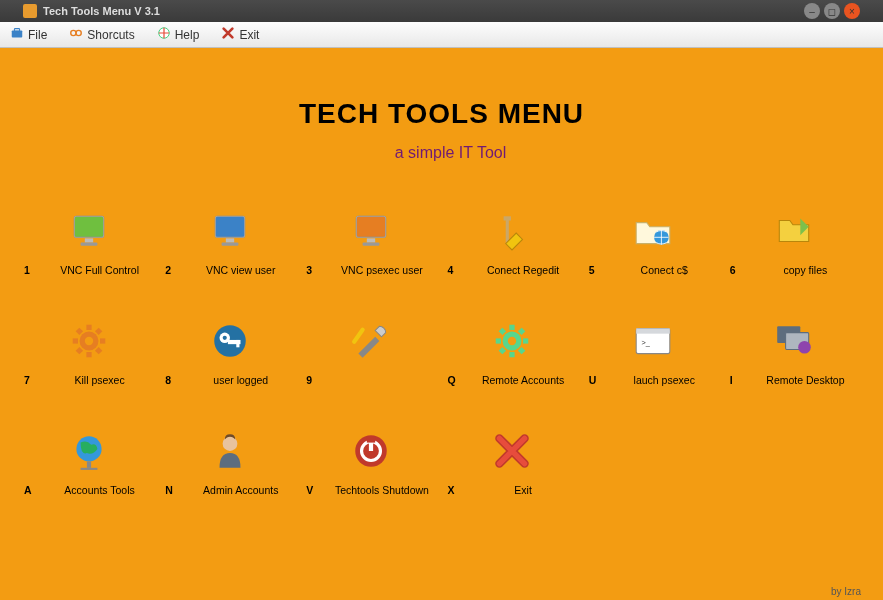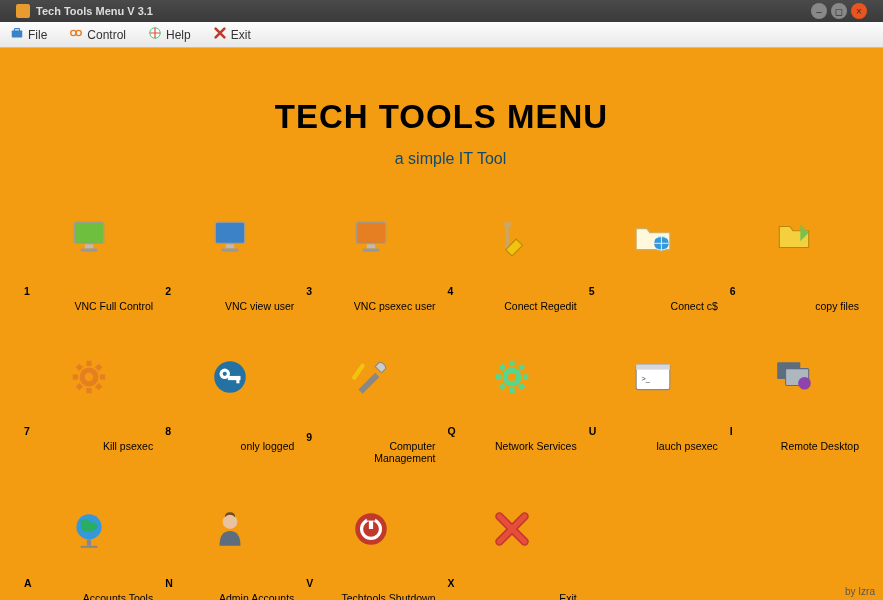"Tech Tools Menu V 3.1" .titlebar { padding: 0 16px -> 0 23px }
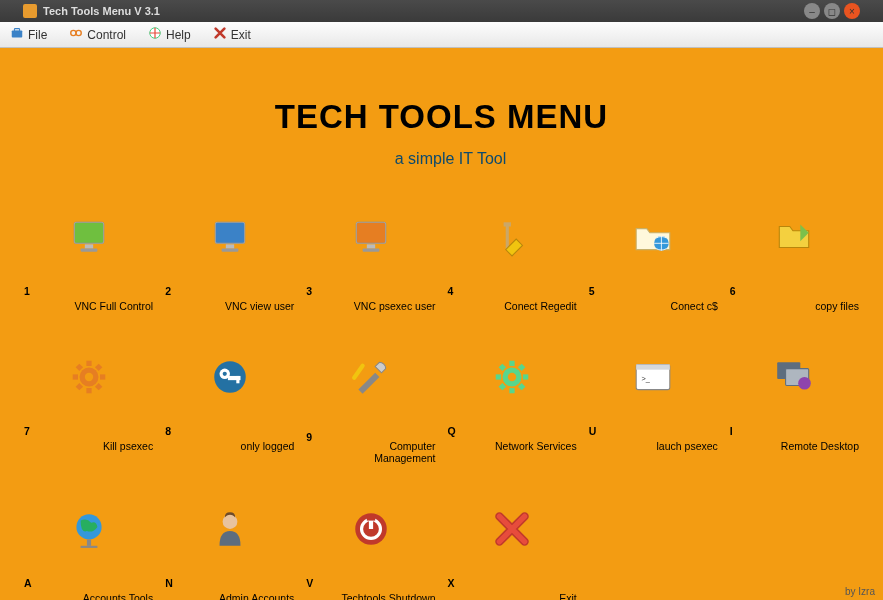"Control" span { text: Control -> Shorcuts }
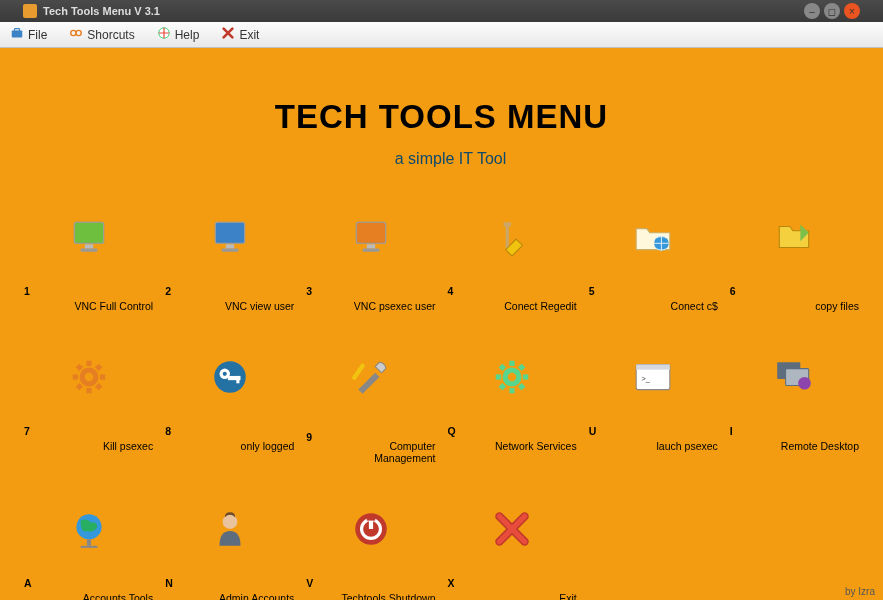"TECH TOOLS MENU" .heading { font-size: 33px -> 28px }
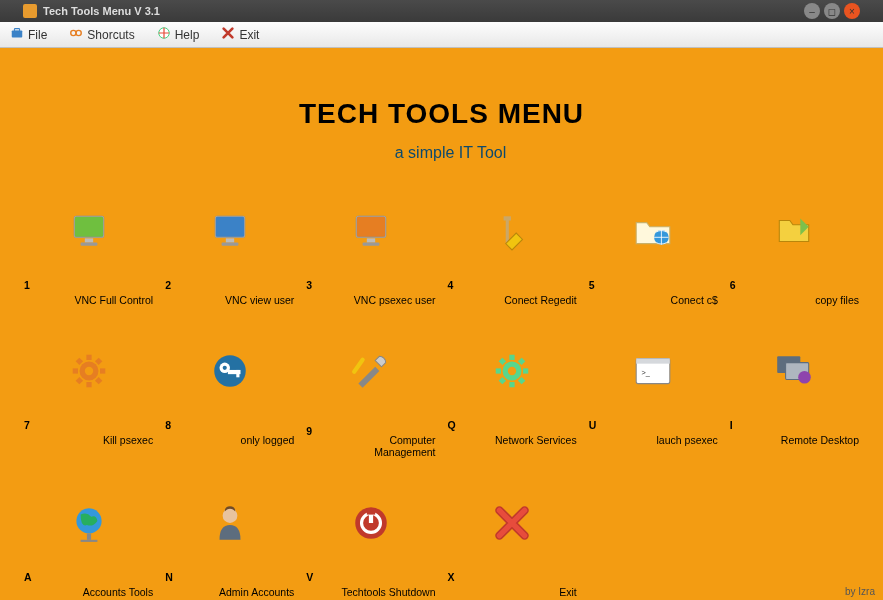"a simple IT Tool" .subheading { color: #0c4a6e -> #701a75 }
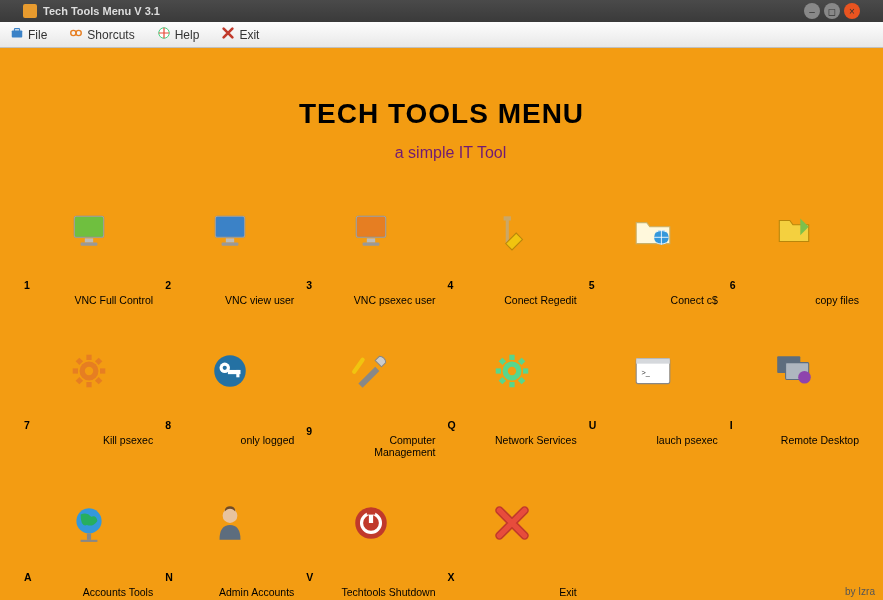"VNC Full Control" .tool .label { margin-top: 30px -> none; text-align: right -> center }
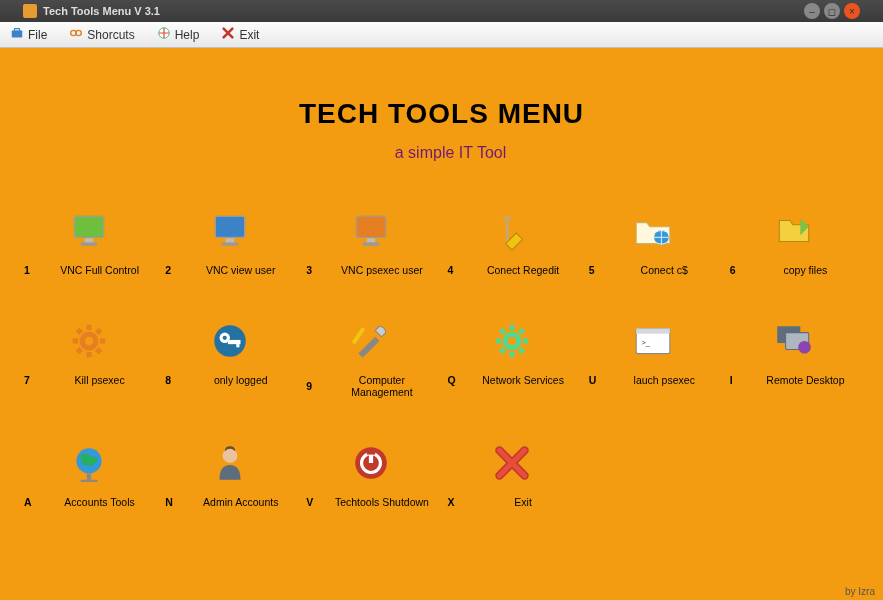"only logged" span.label { text: only -> user }
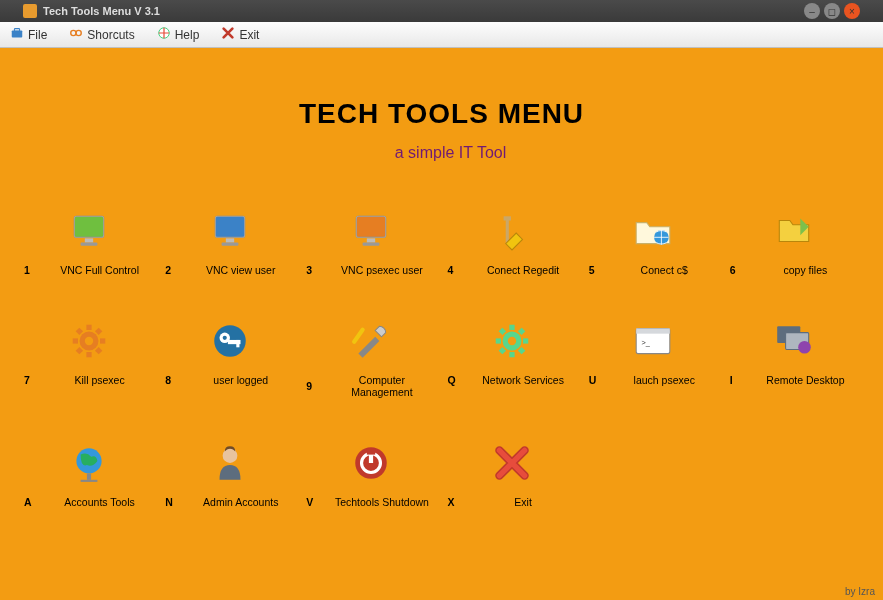"Computer Management" span.label { html: <span>Computer Management</span> -> none }
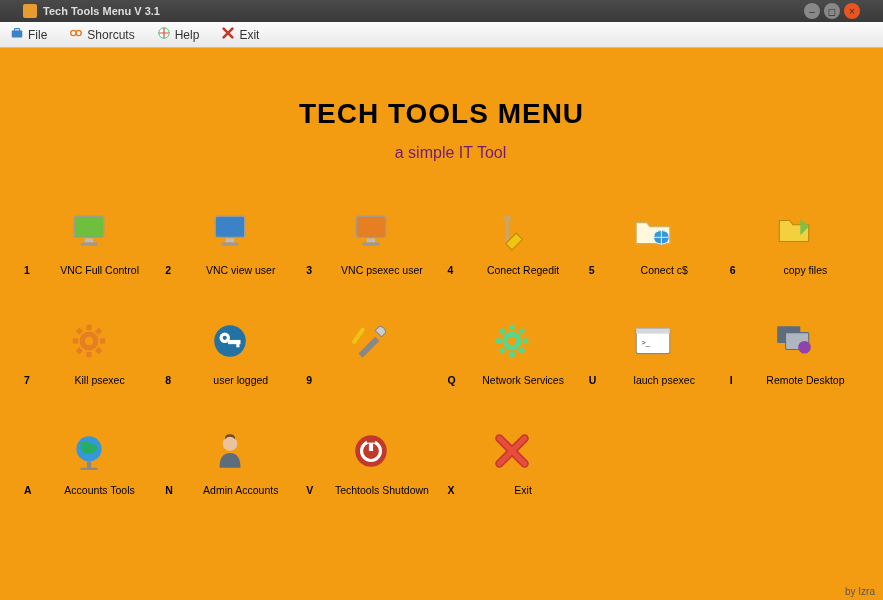"Network Services" span.label { text: Network Services -> Remote Accounts }
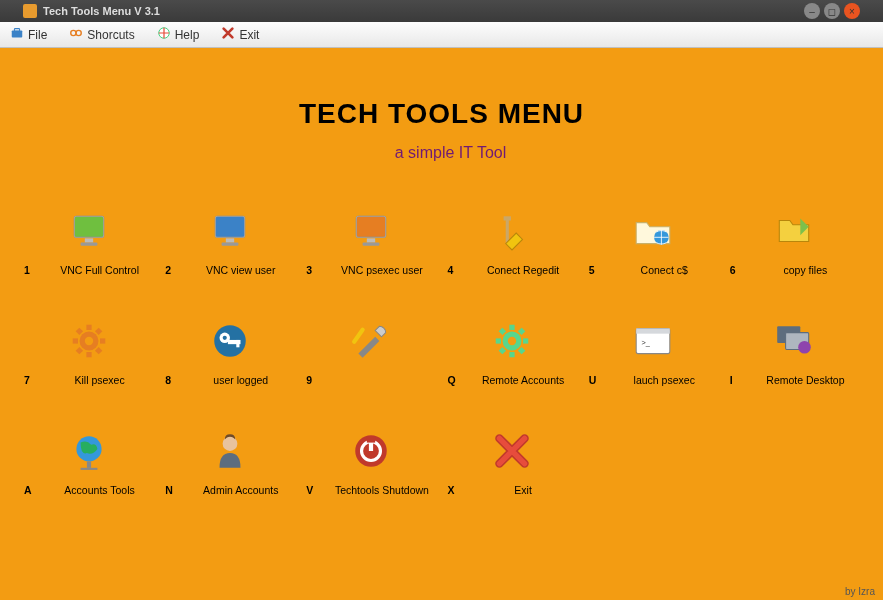"by Izra" .credit { right: 8px -> 22px }
